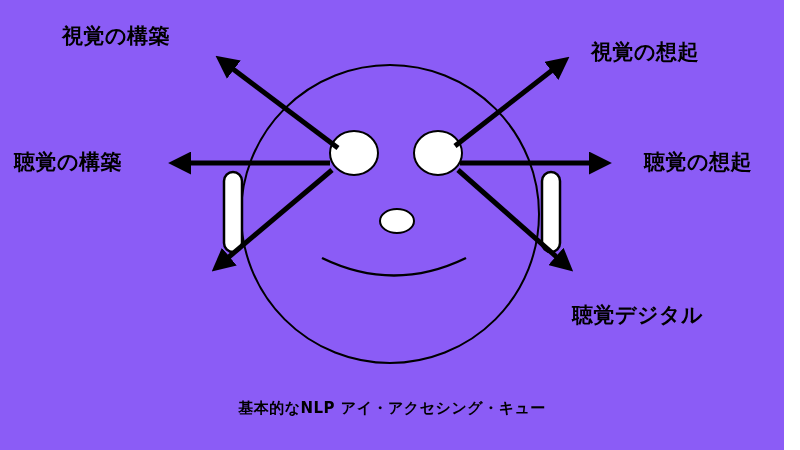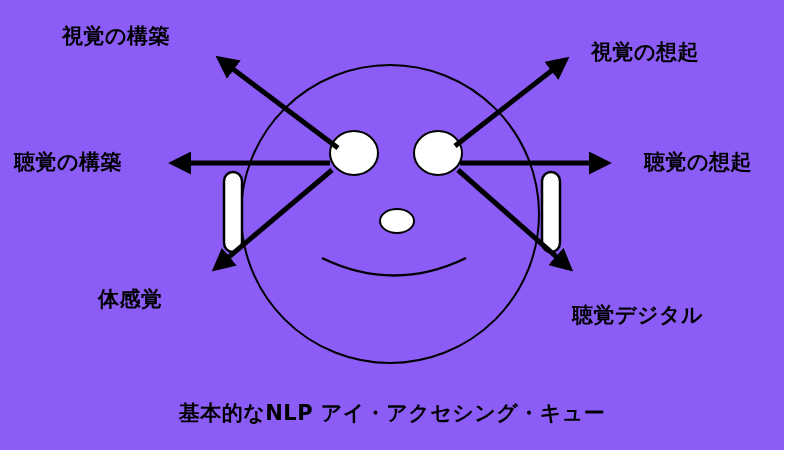"体感覚" div.lbl { html: <div>体感覚</div> -> none }
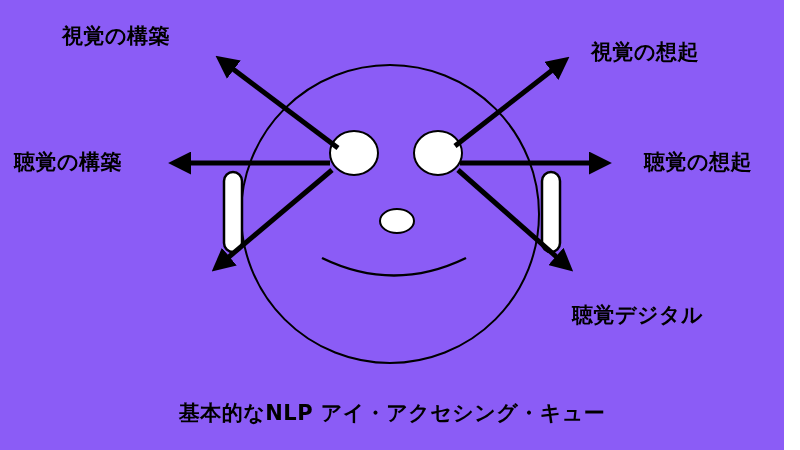"基本的なNLP アイ・アクセシング・キュー" .caption { font-size: 21px -> 15px }
